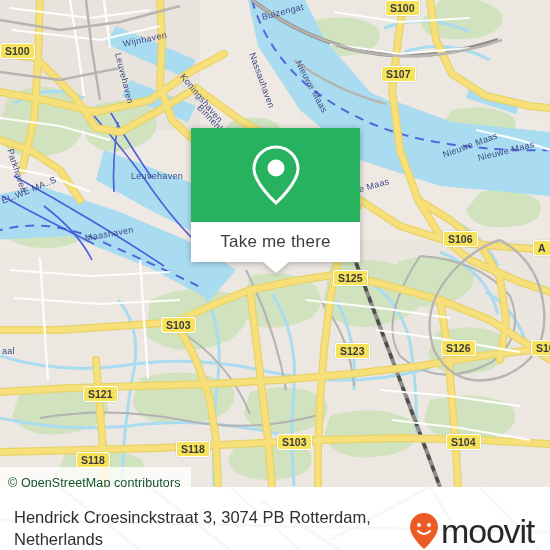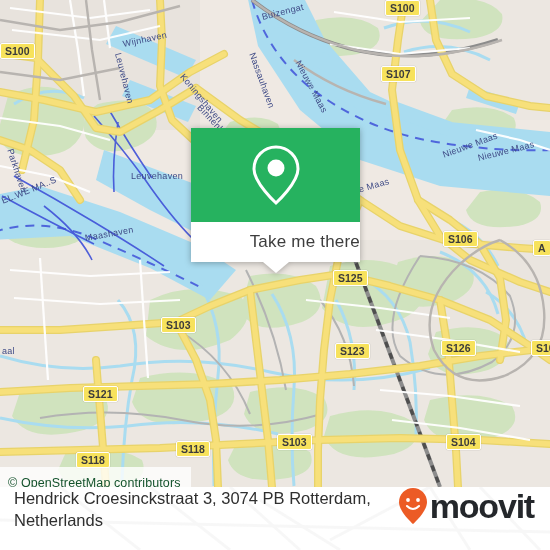"Take me there" .popup-bottom { justify-content: flex-end -> center }
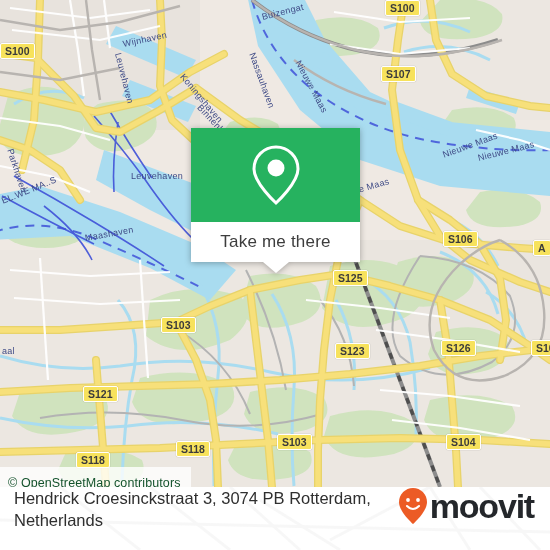"Hendrick Croesinckstraat 3, 3074 PB" .footer-inner { align-items: flex-start -> flex-end }
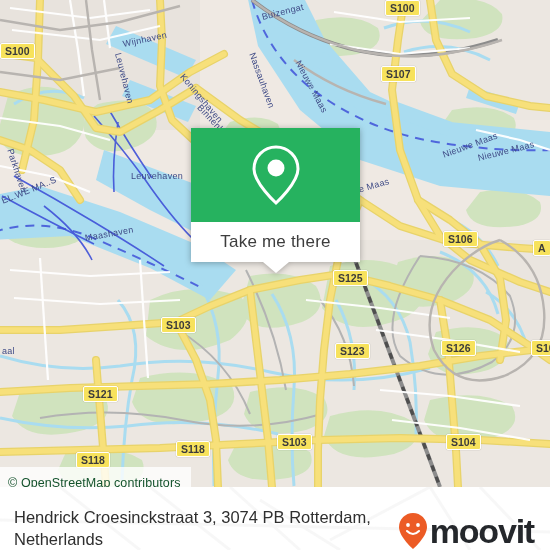"moovit" .brand-word { font-weight: bold -> normal }
